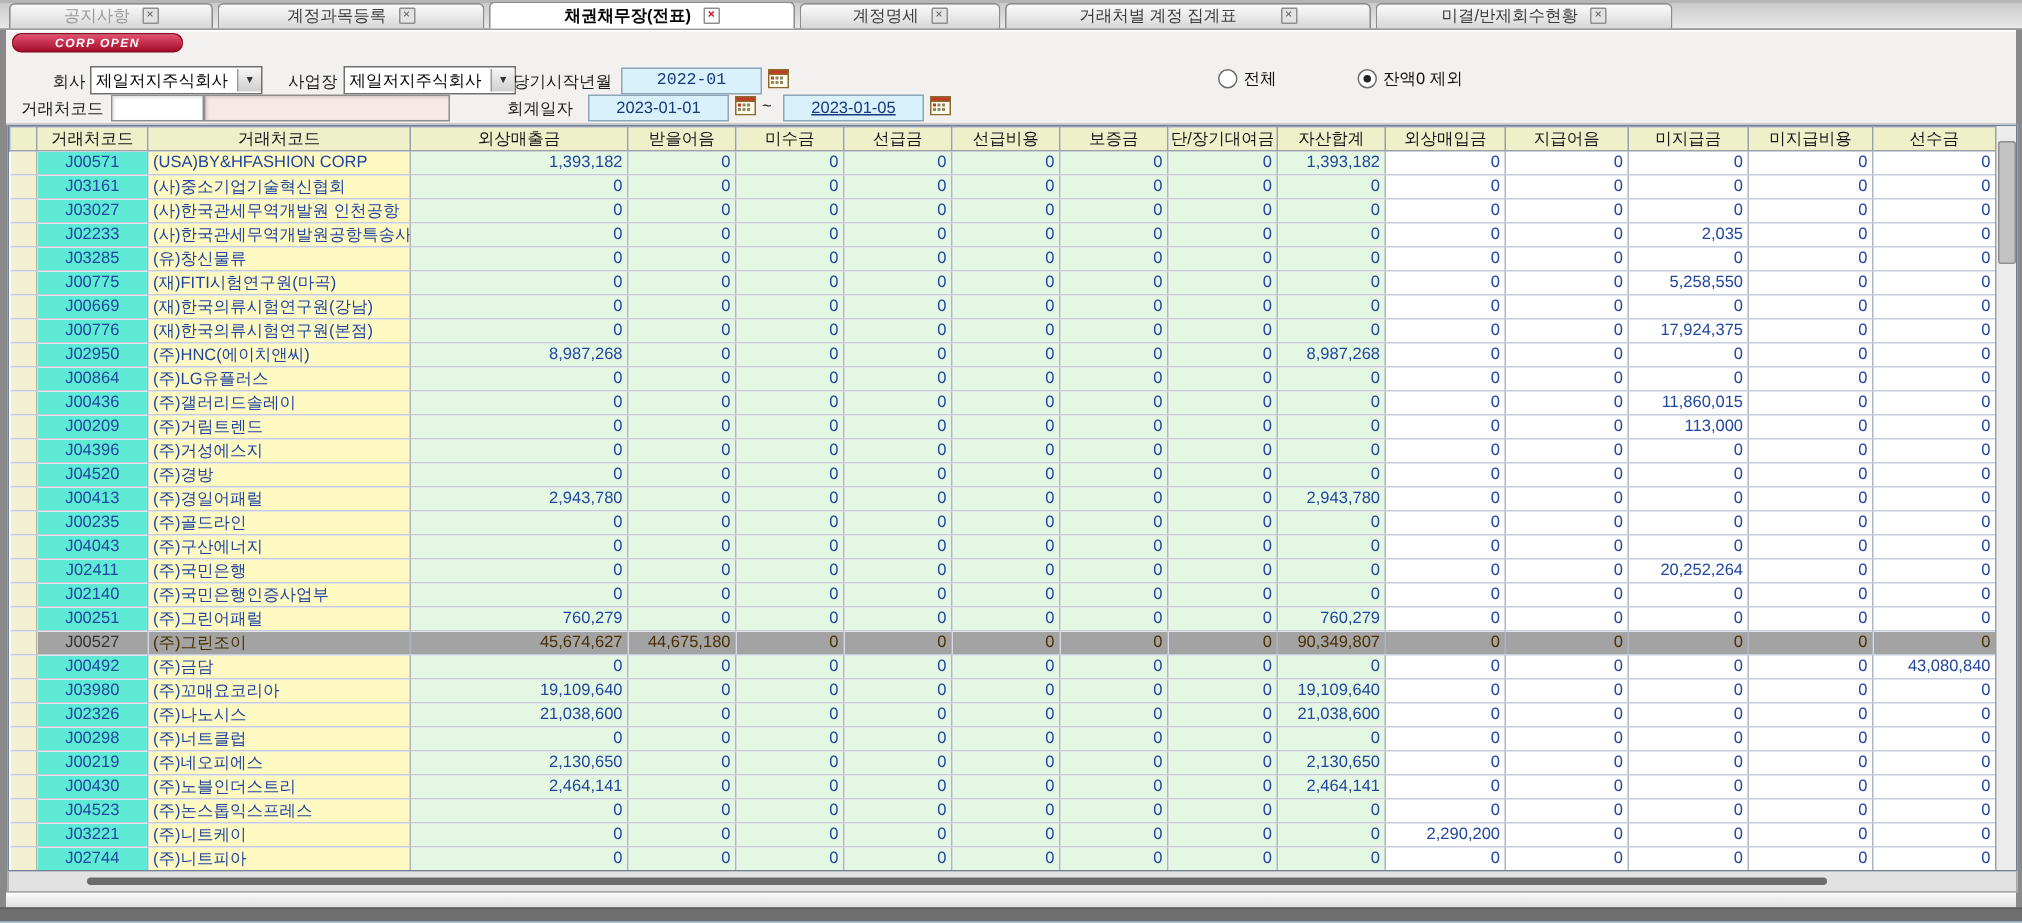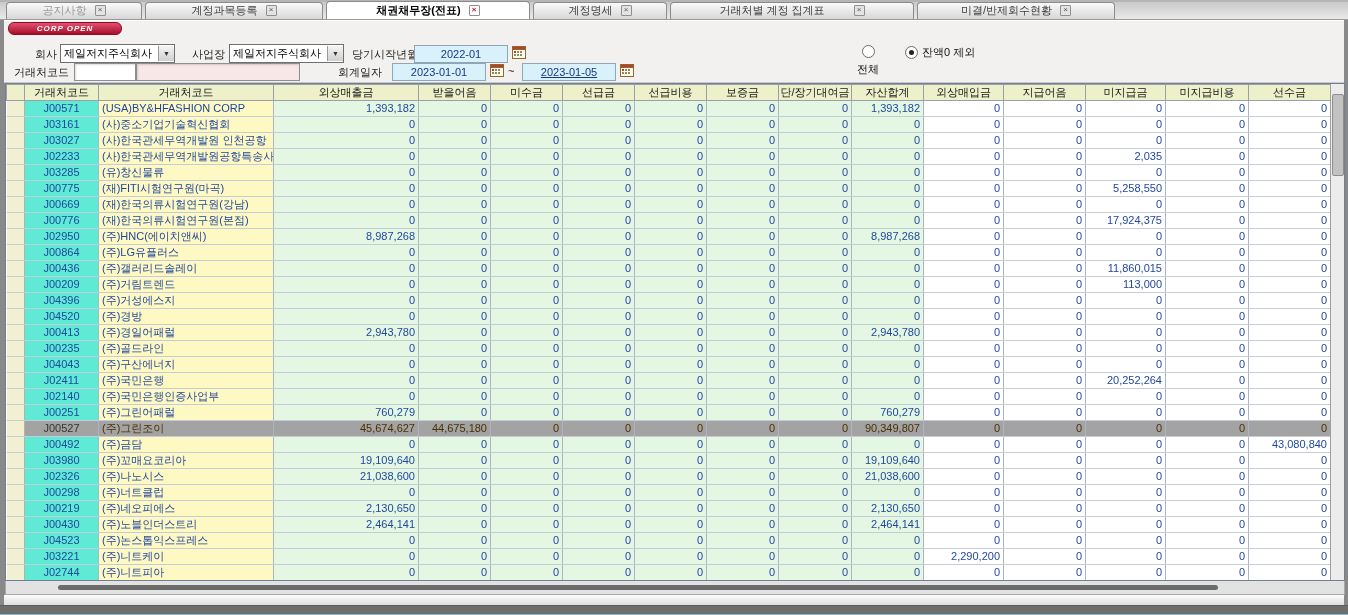"당기시작년월" div.flabel { left: 348px -> 338px }
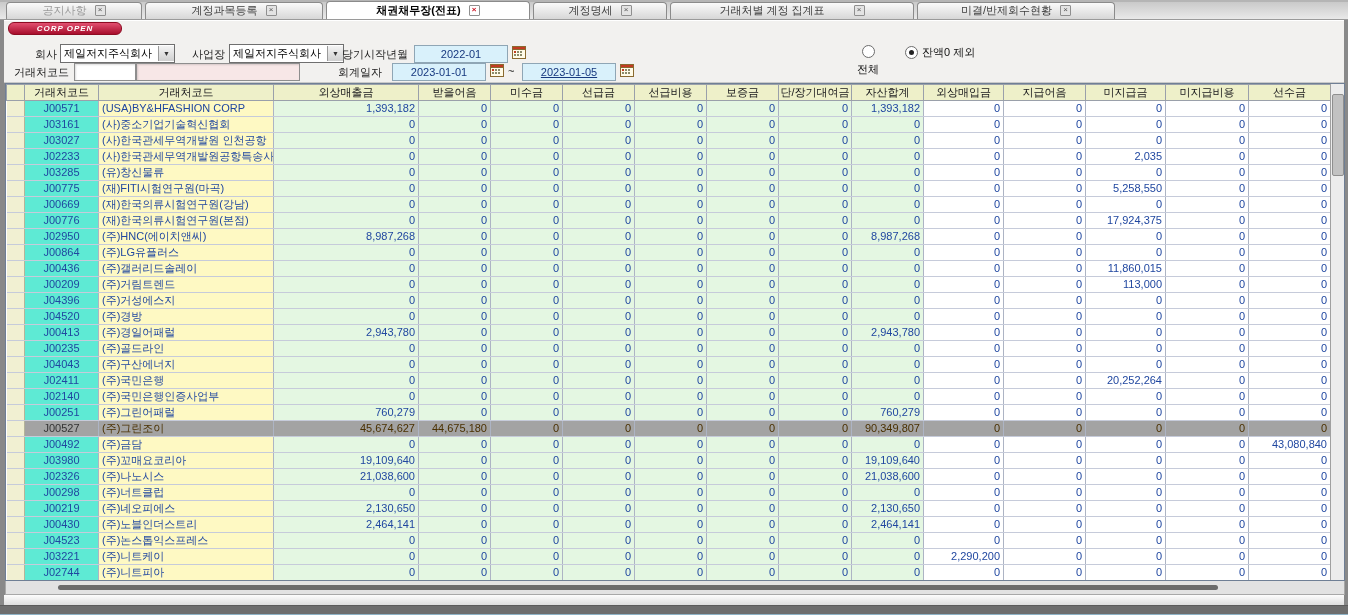"2022-01" div.datebox { font-family: none -> Liberation Mono, monospace }
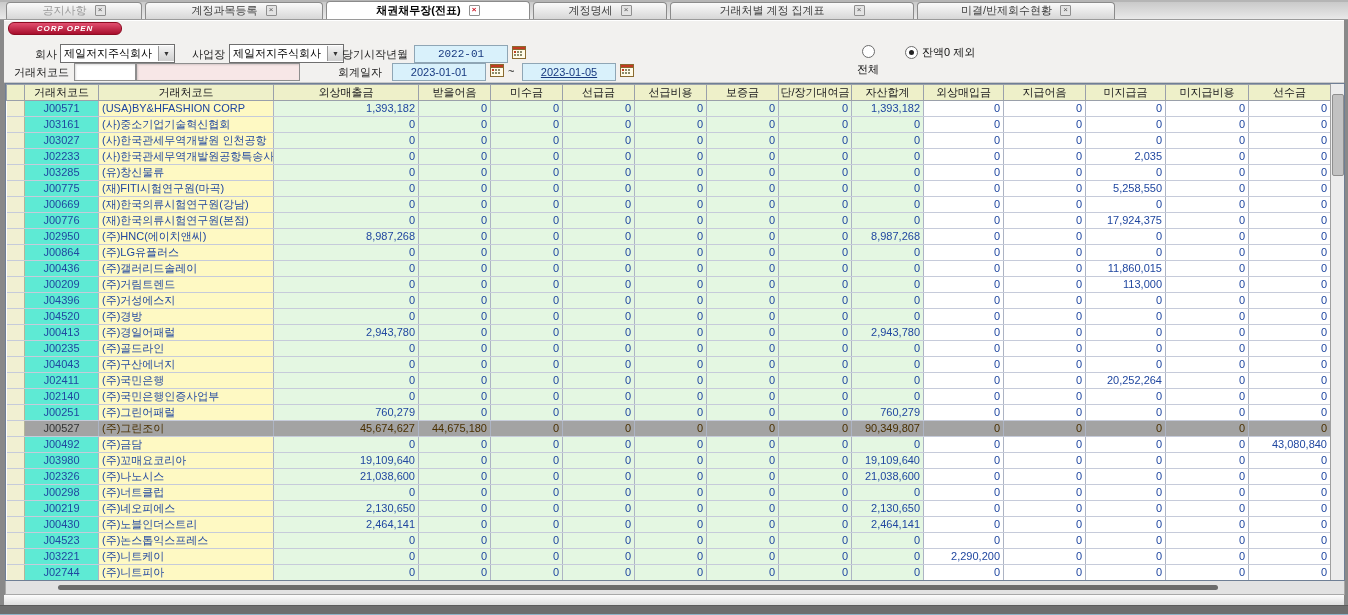"전체" div.radio { flex-direction: column -> none; left: 853px -> 808px }
